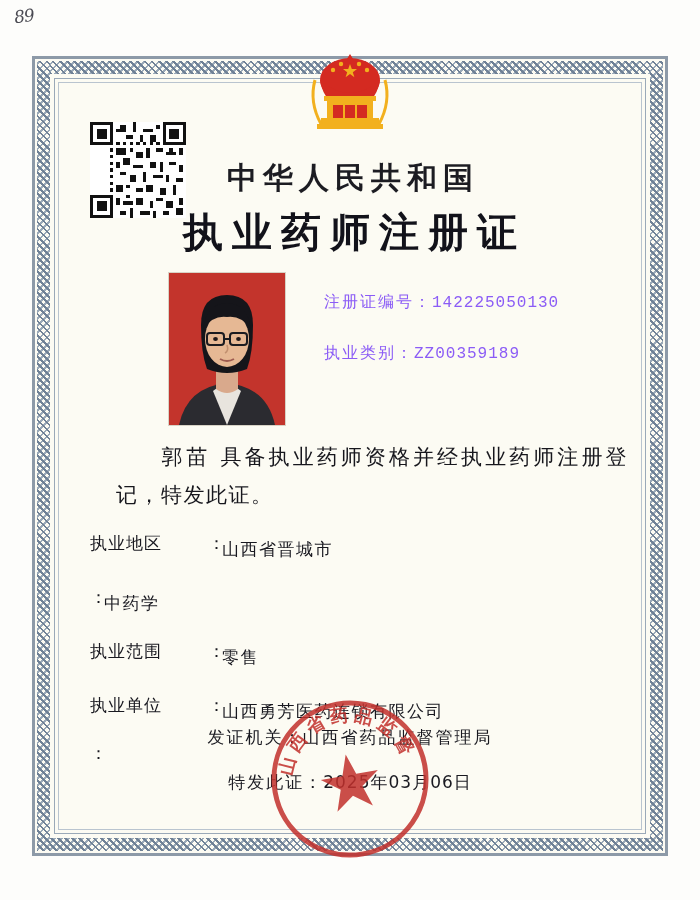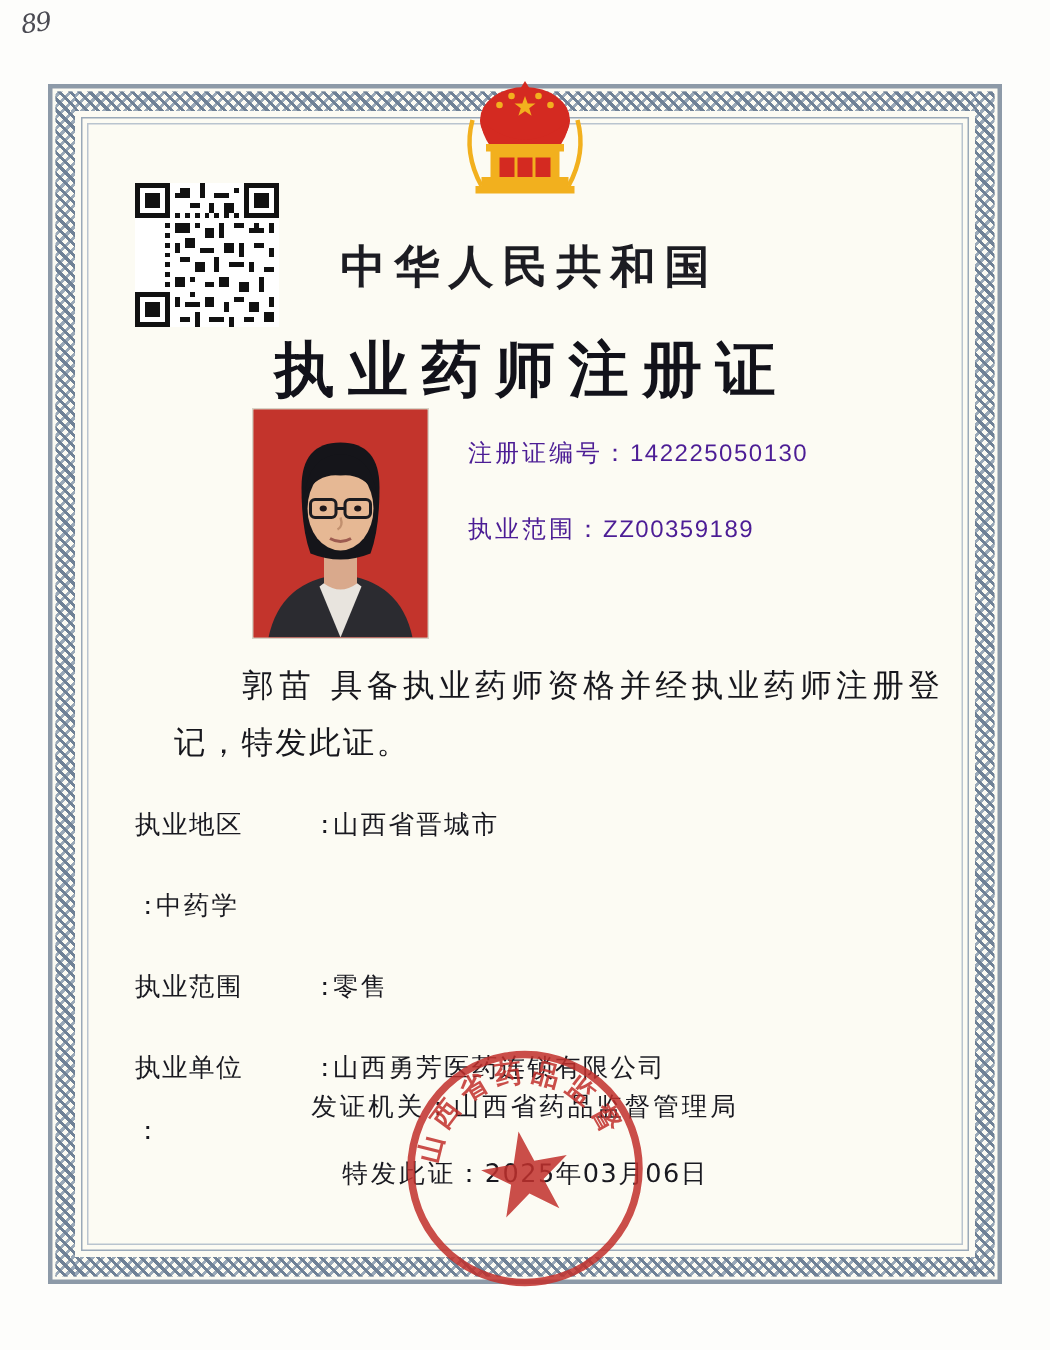"执业药师注册证" #title-sub { margin-top: 20px -> 6px }
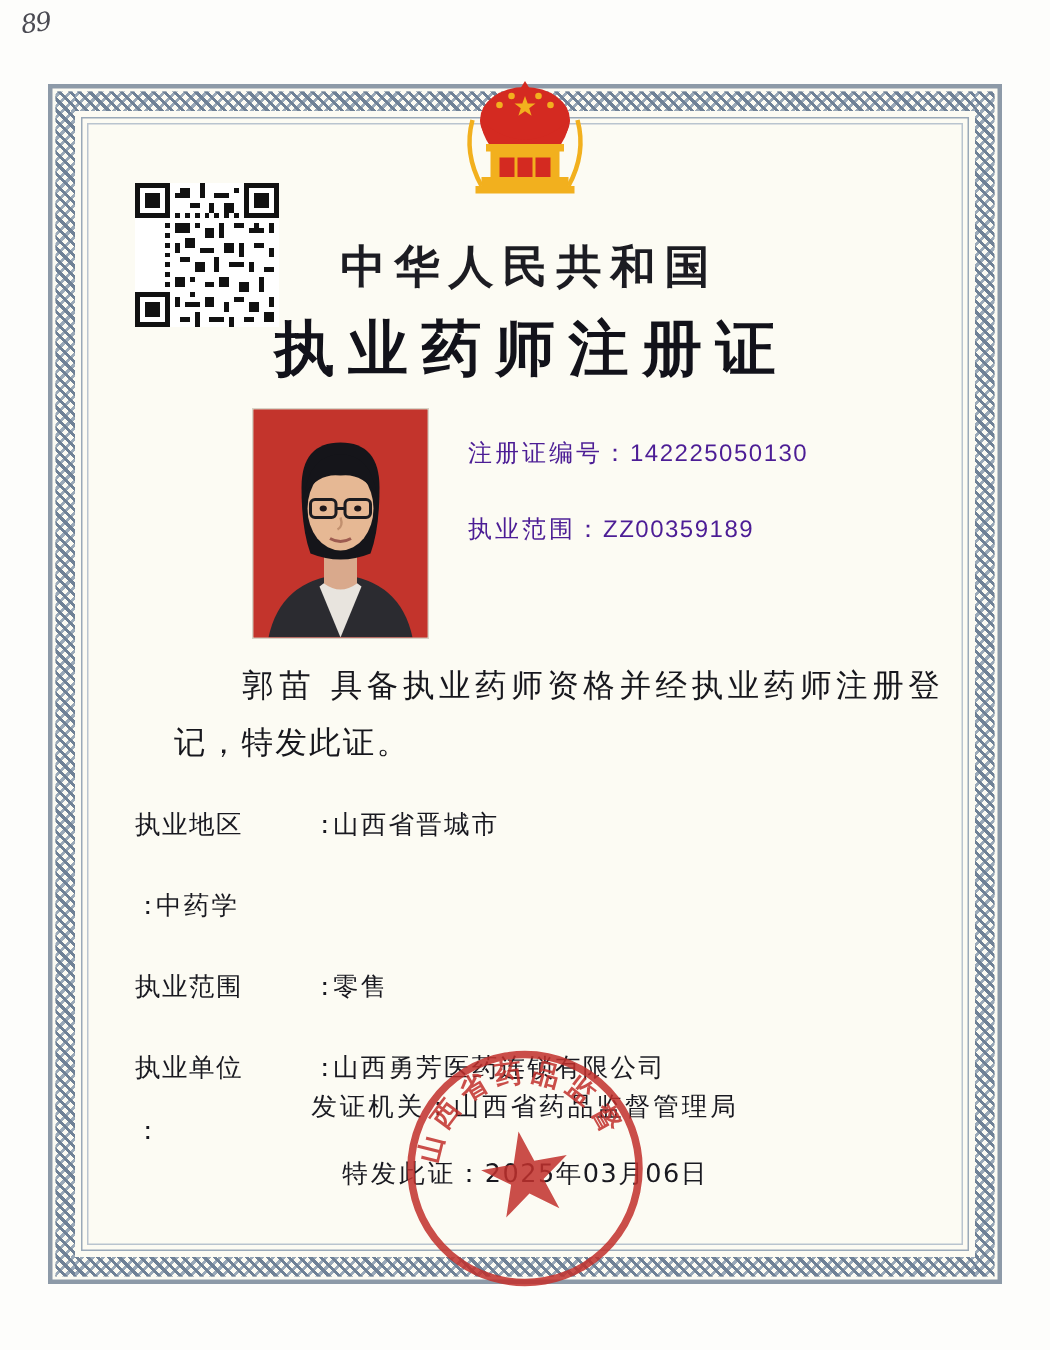"注册证编号：142225050130" .num-row { color: #4c1d95 -> #8b5cf6; font-family: Liberation Sans, sans-serif -> Liberation Mono, monospace; margin-left: none -> 12px }
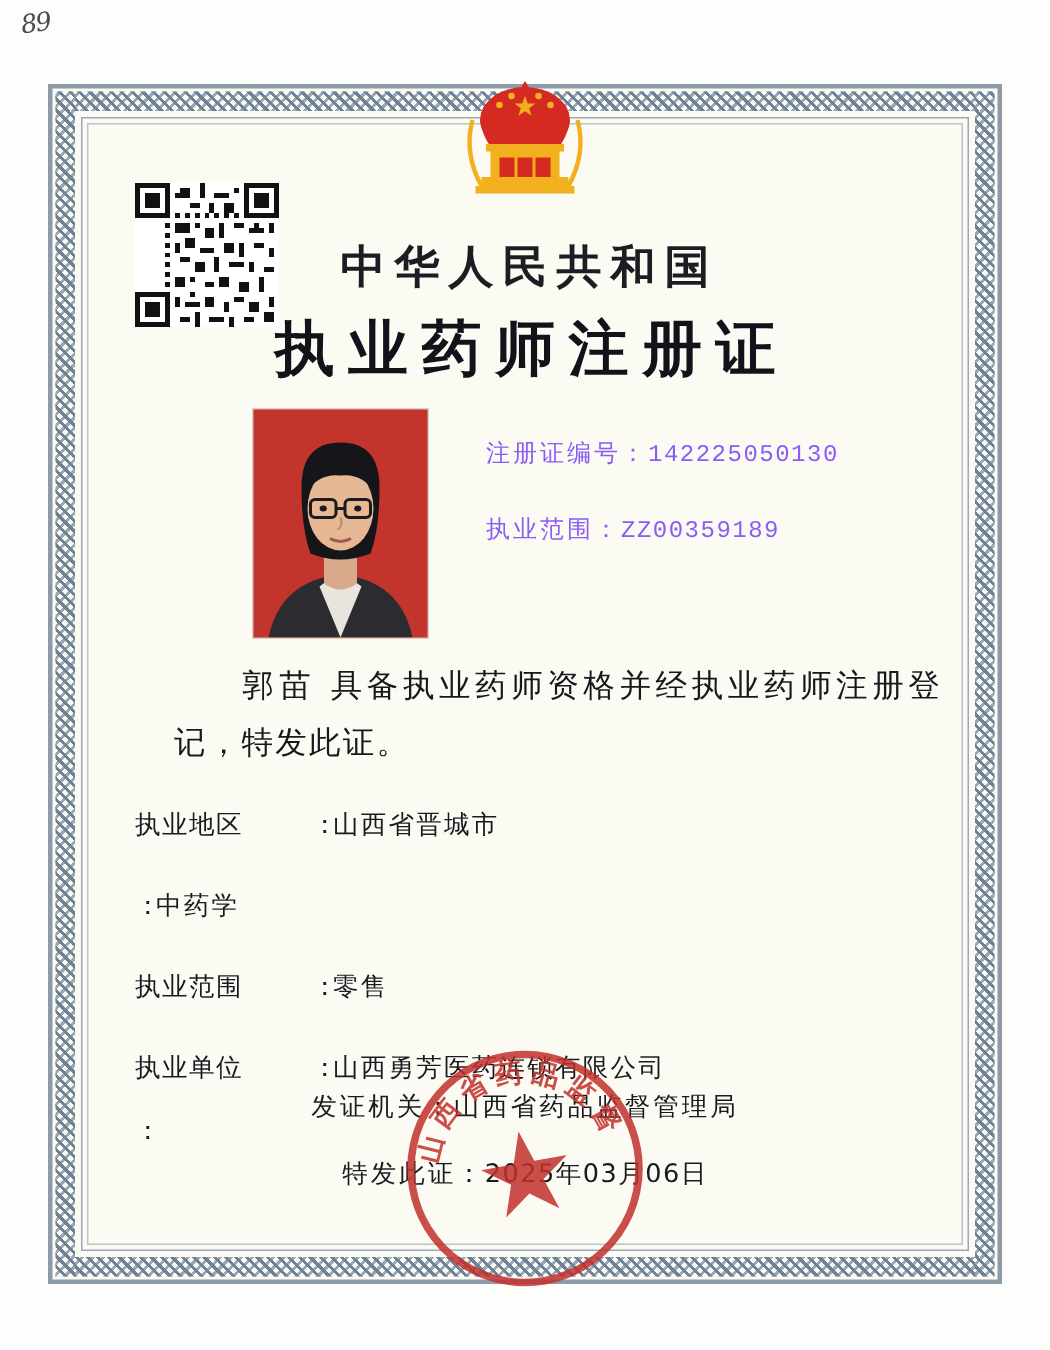"执业范围：" span.num-label { text: 范围 -> 类别 }
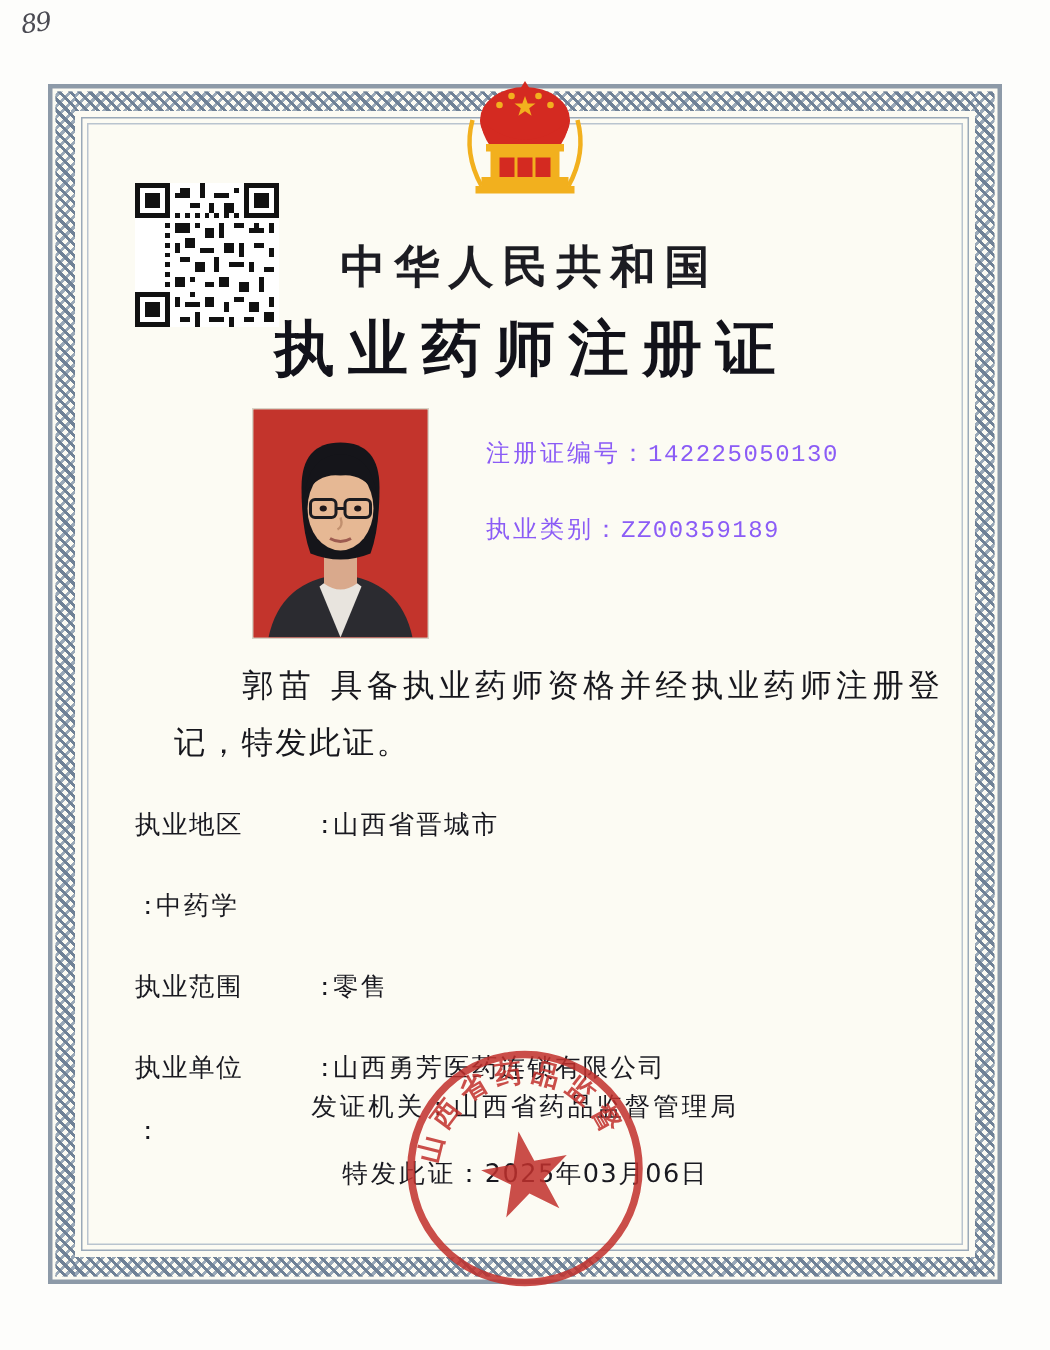"执业地区" .field-row { align-items: flex-end -> center }
